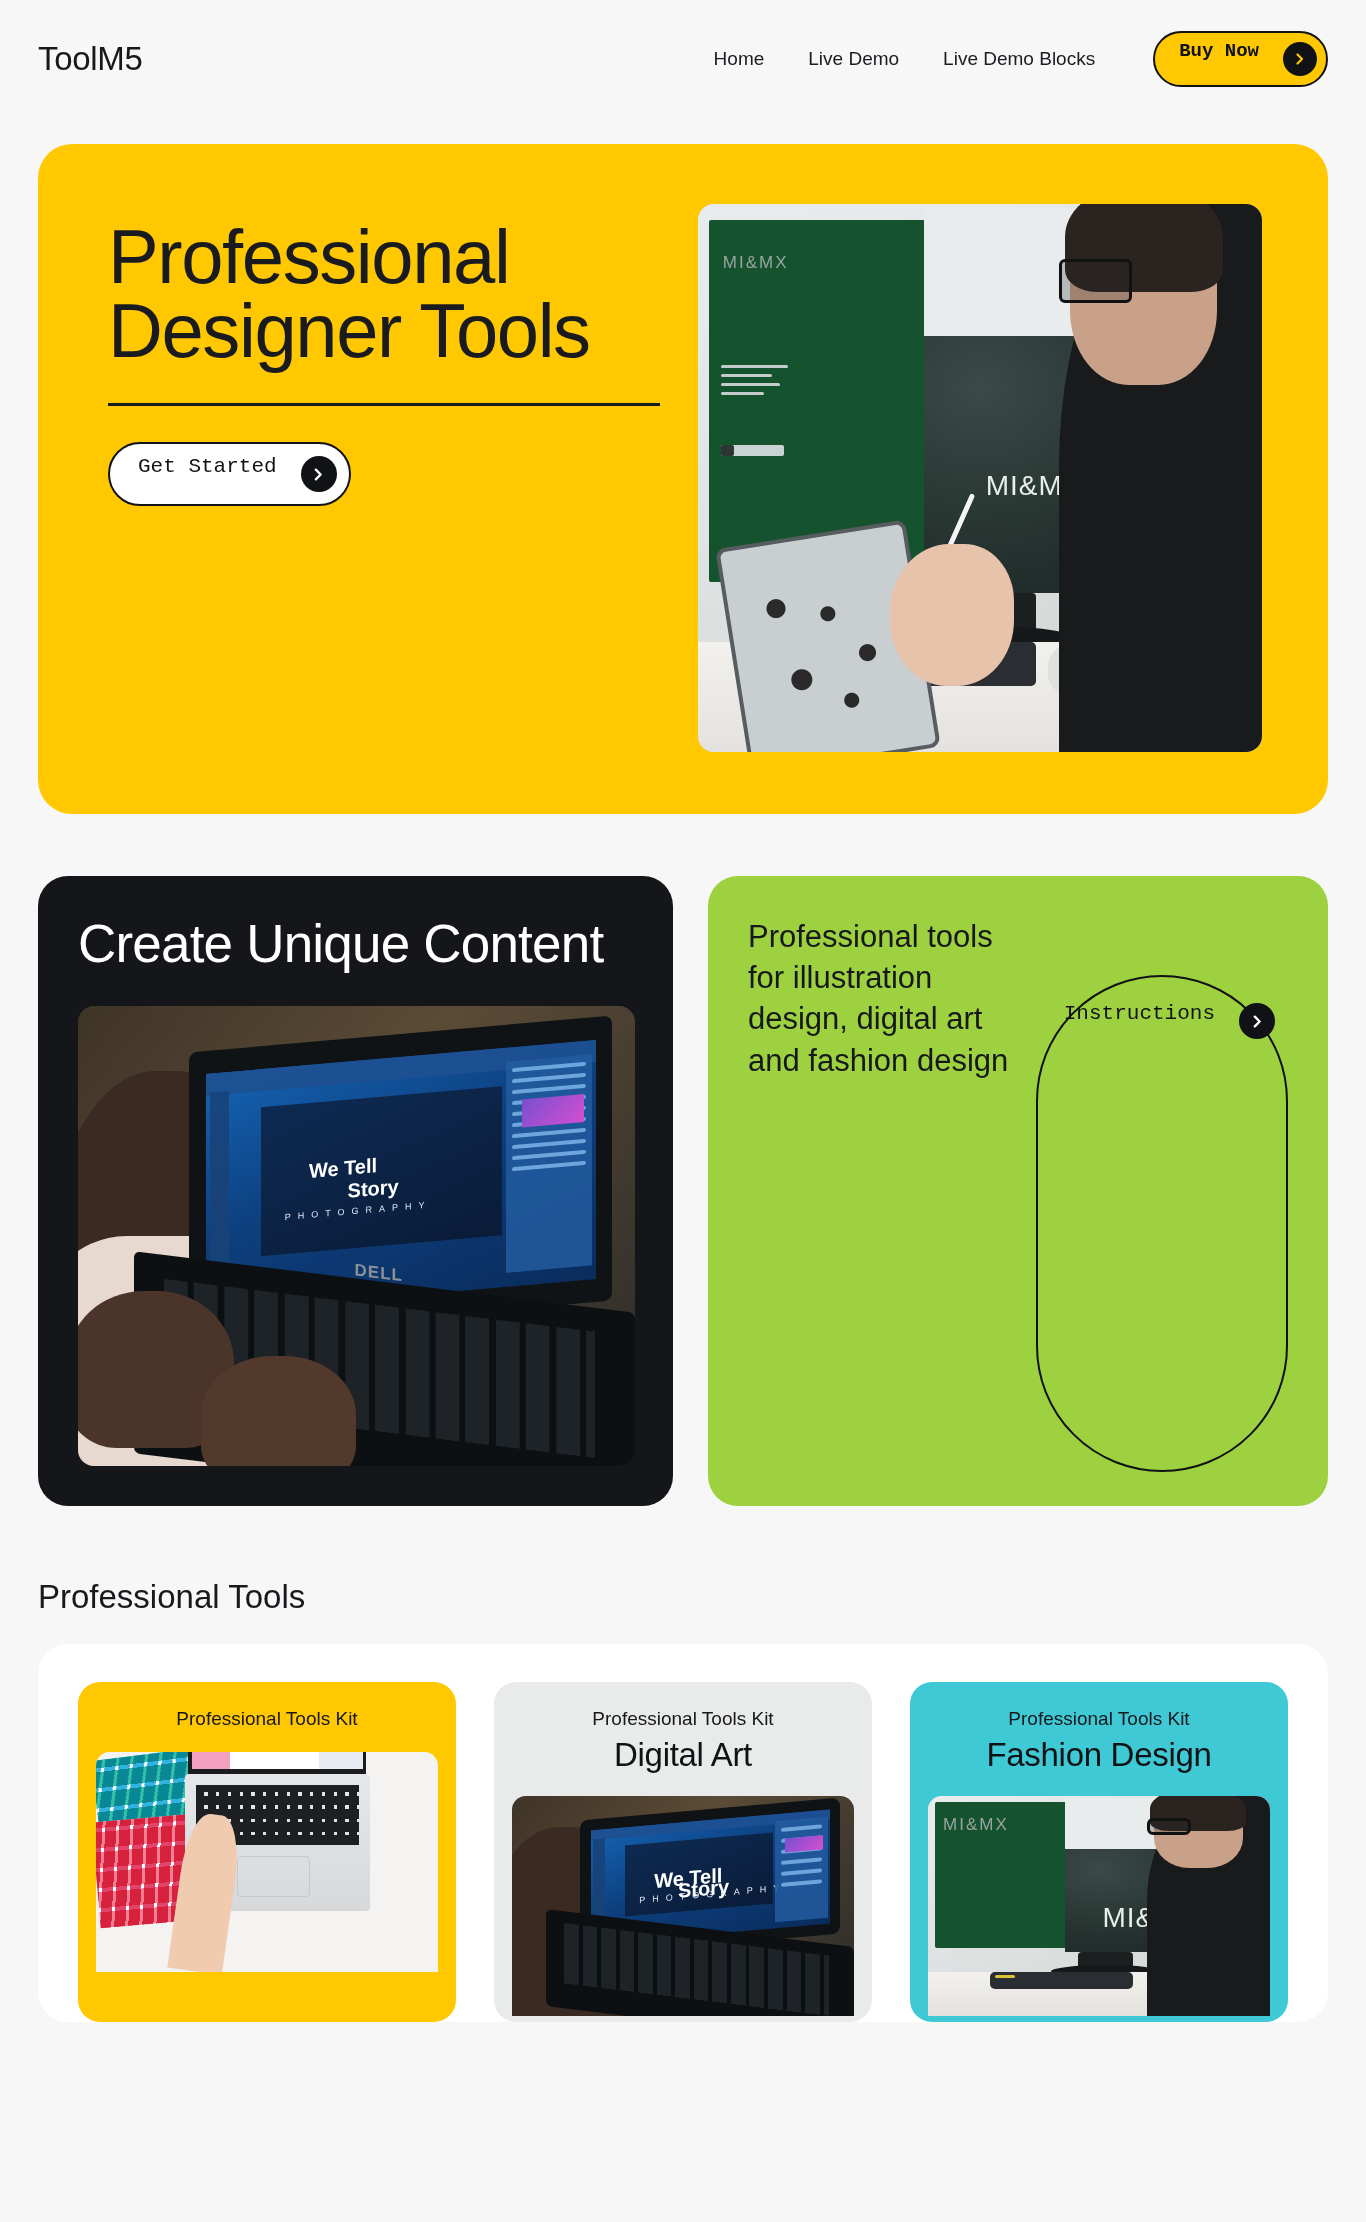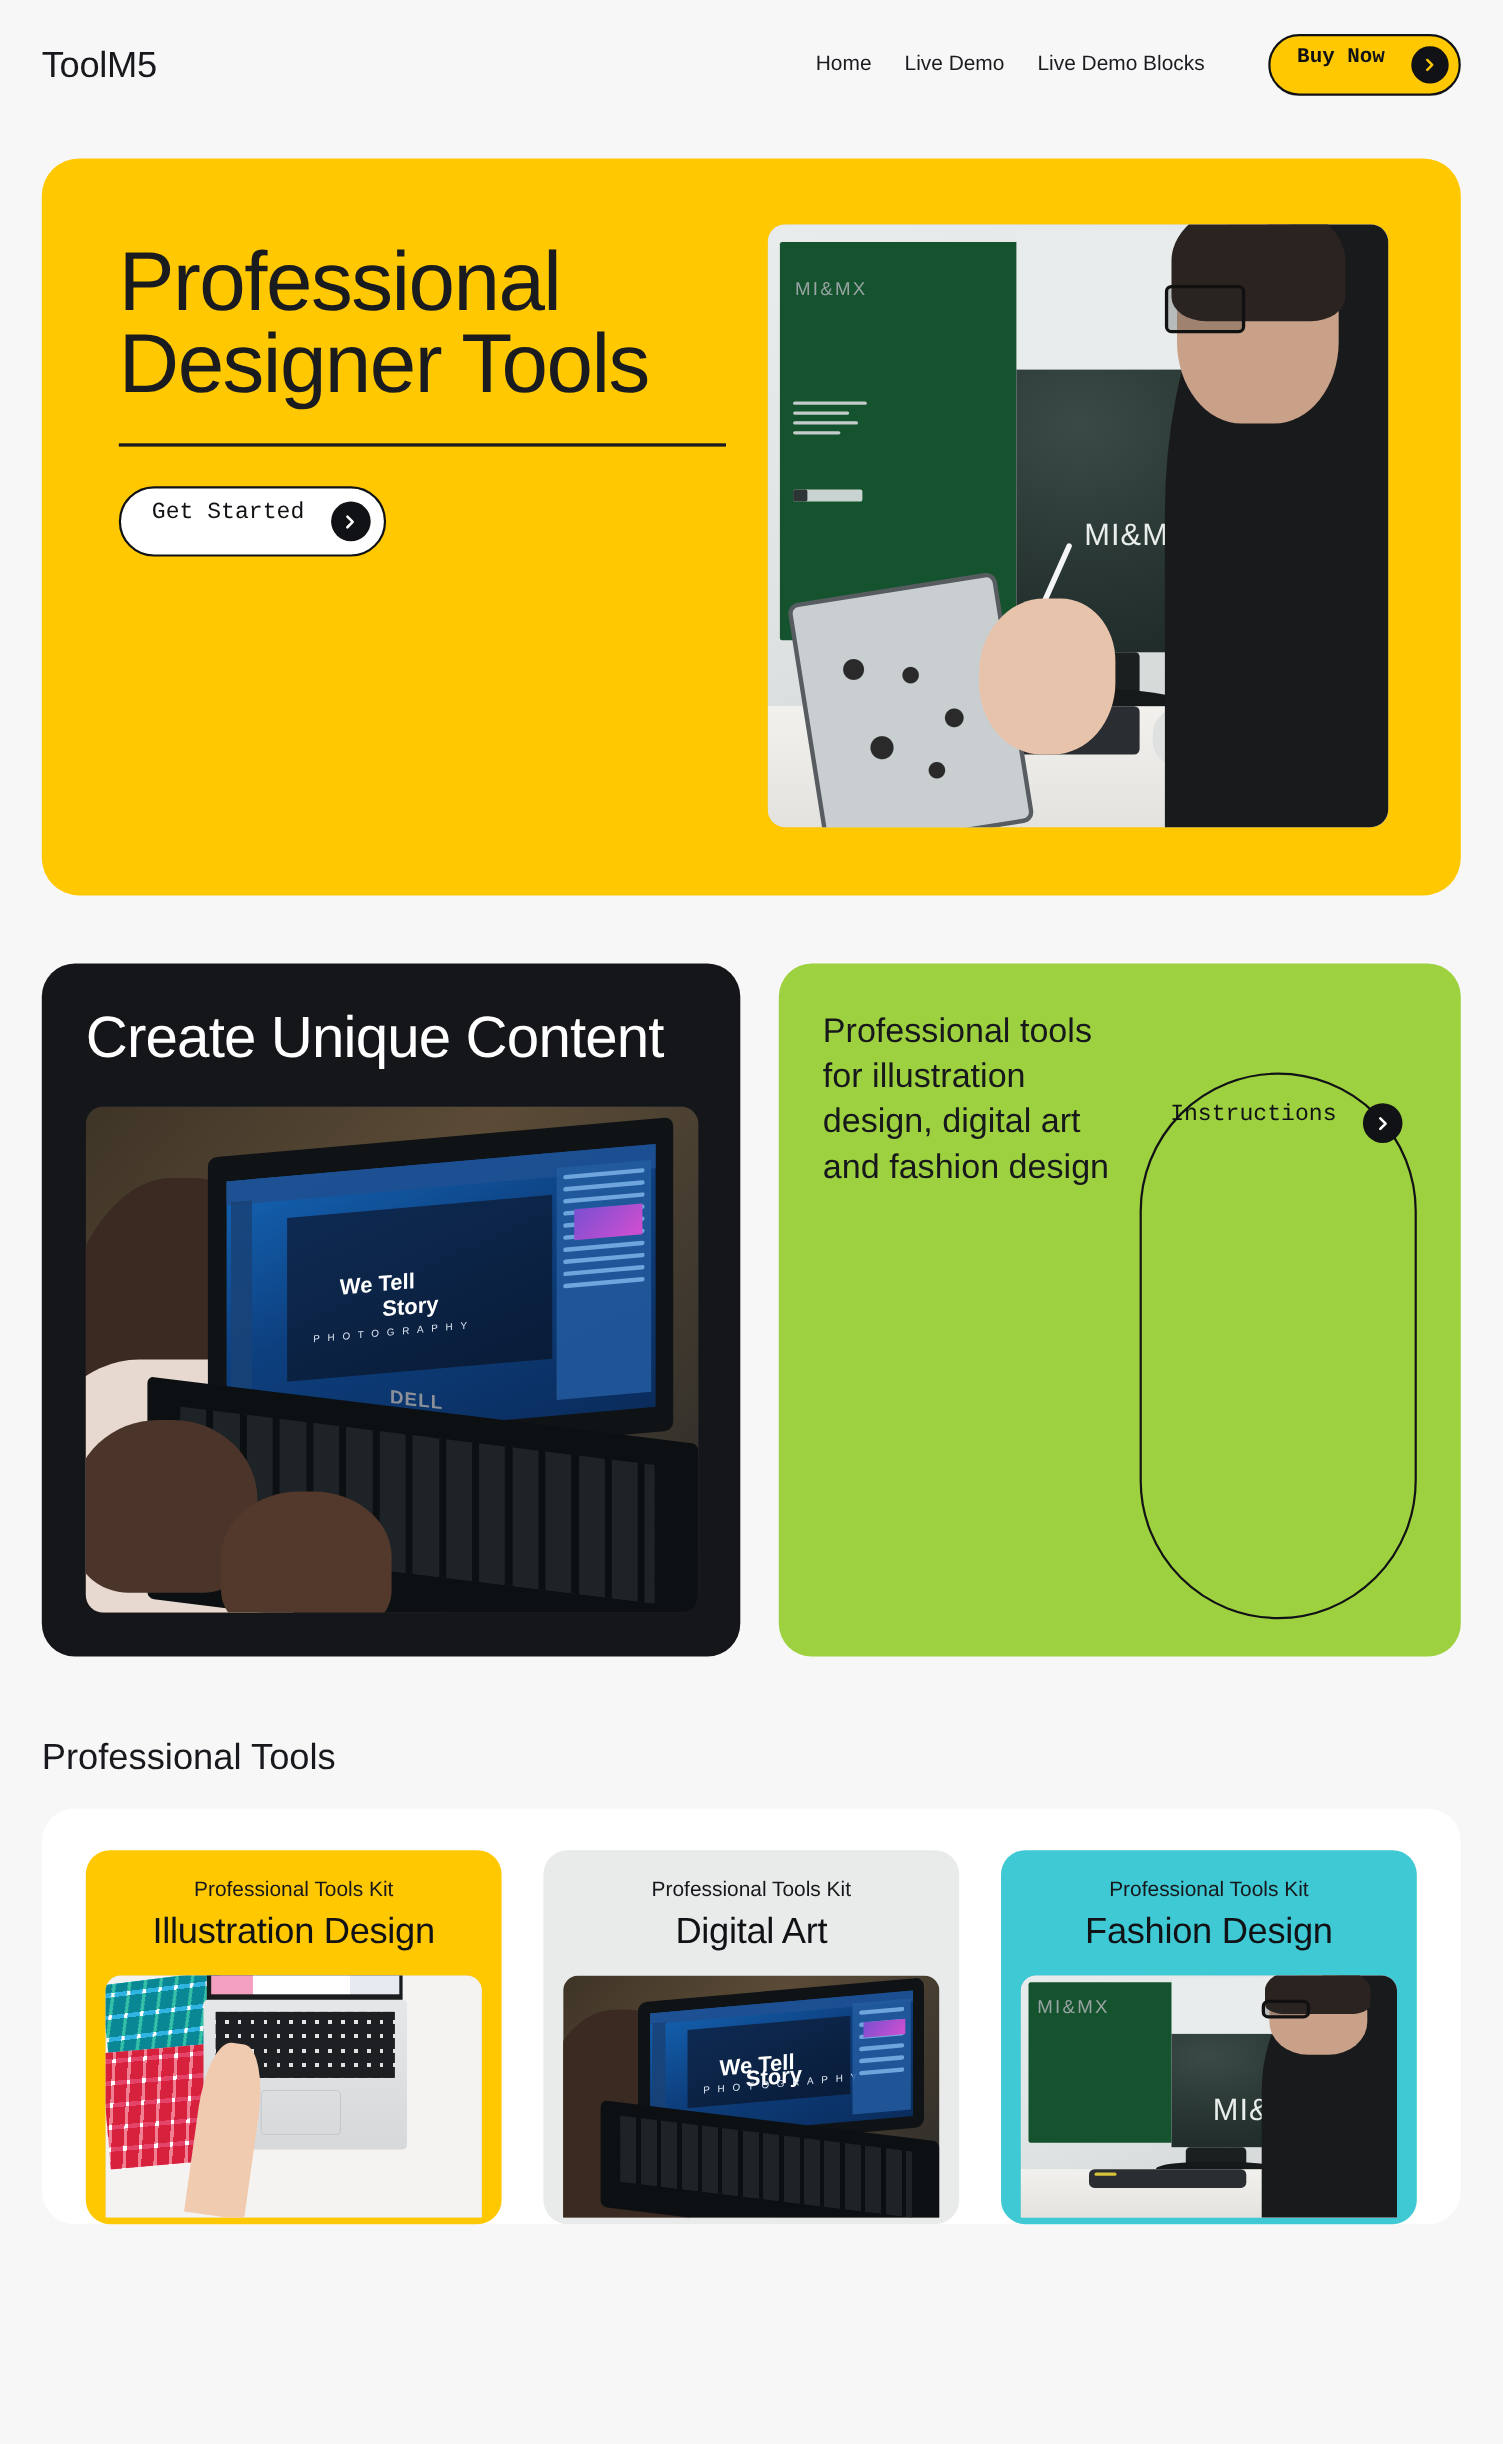"Home" .nav-links { gap: 30px -> 44px }
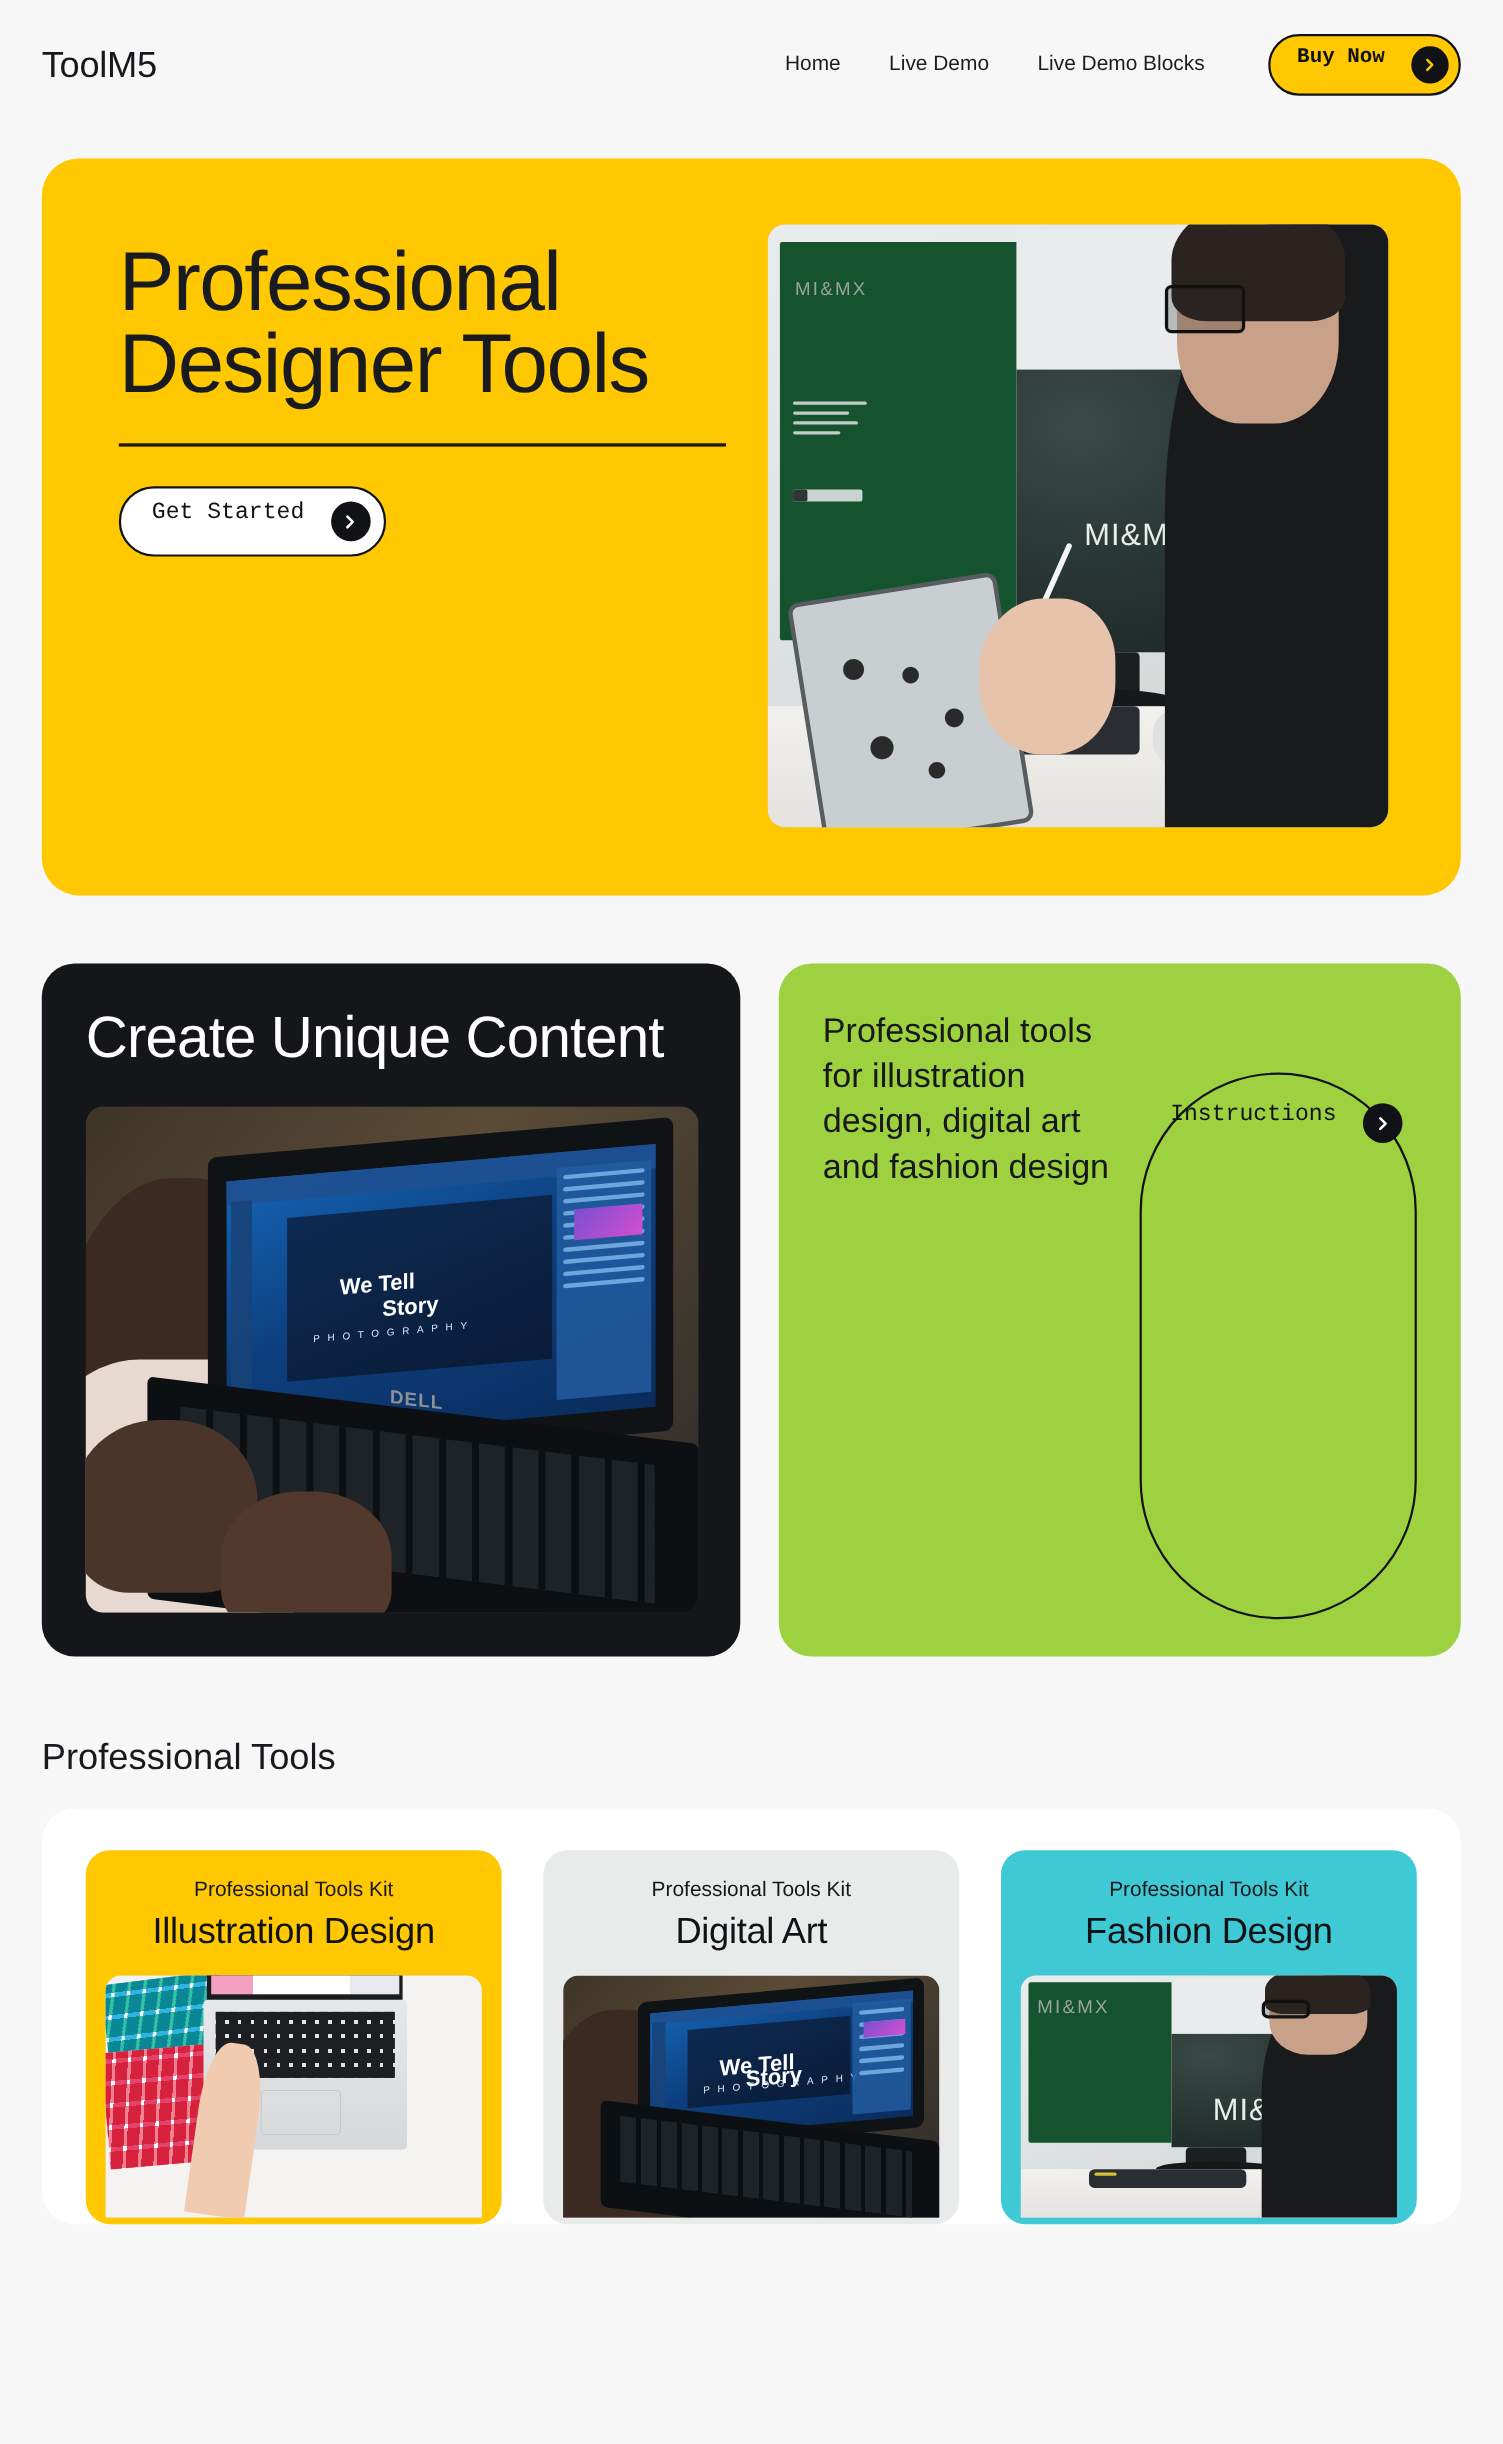"Illustration Design" div.kit-name { html: <div>Illustration Design</div> -> none }
